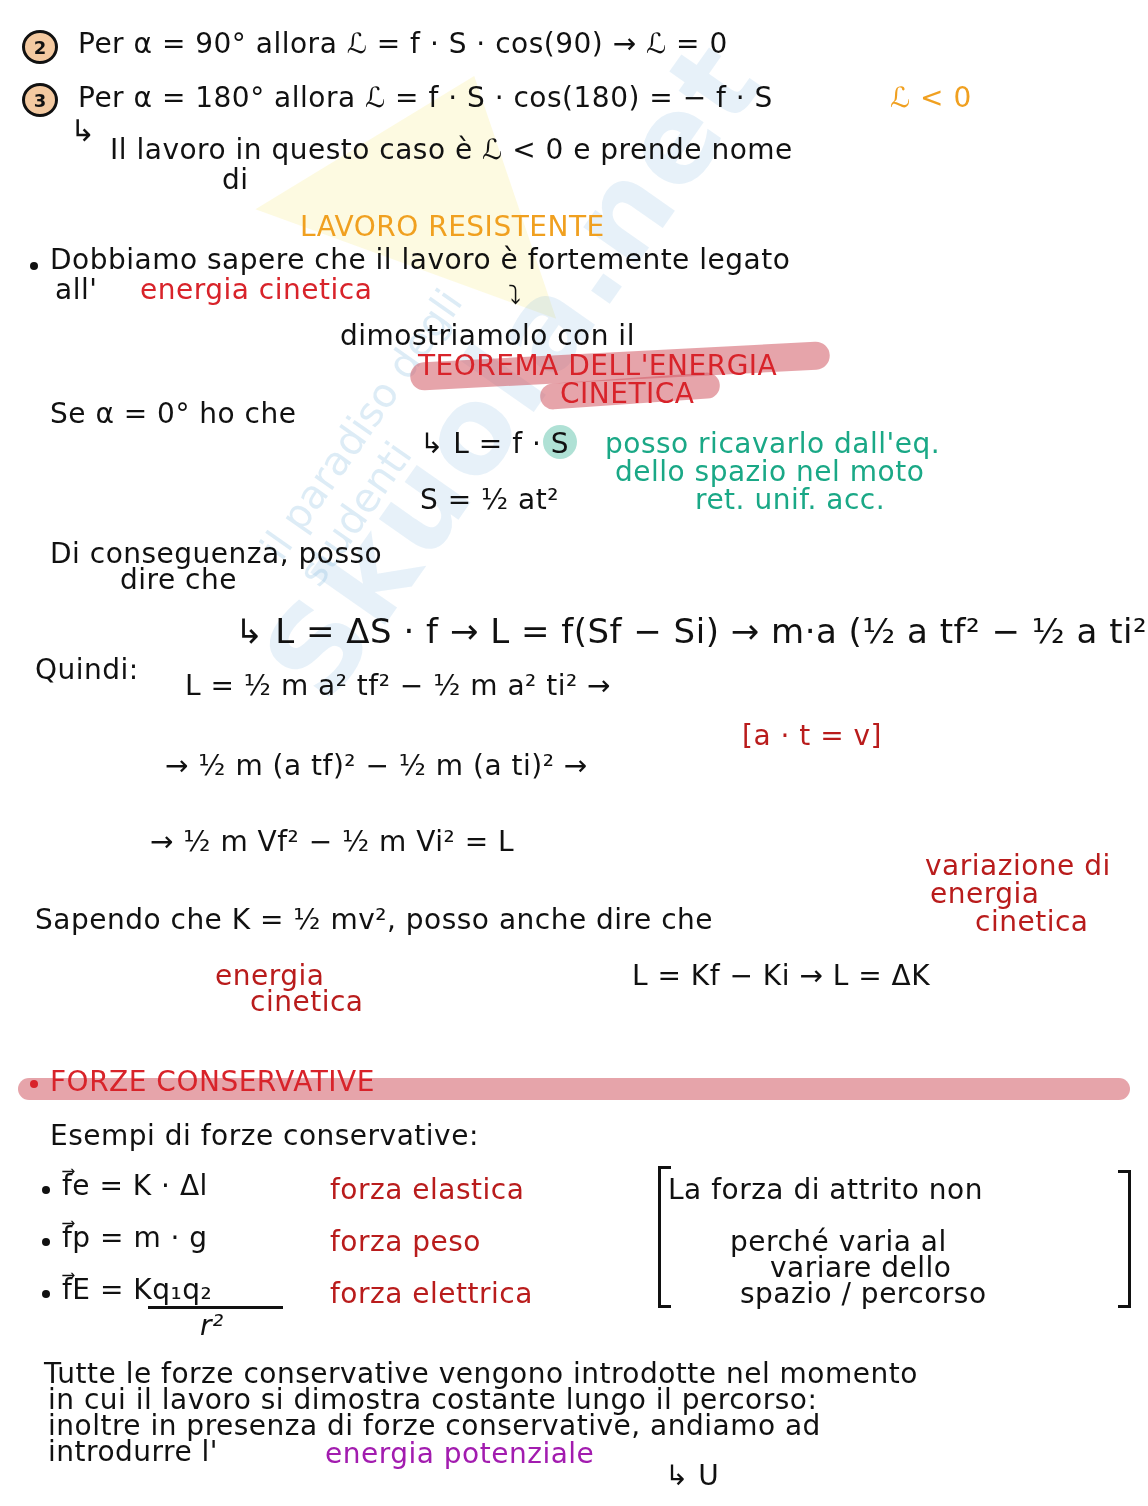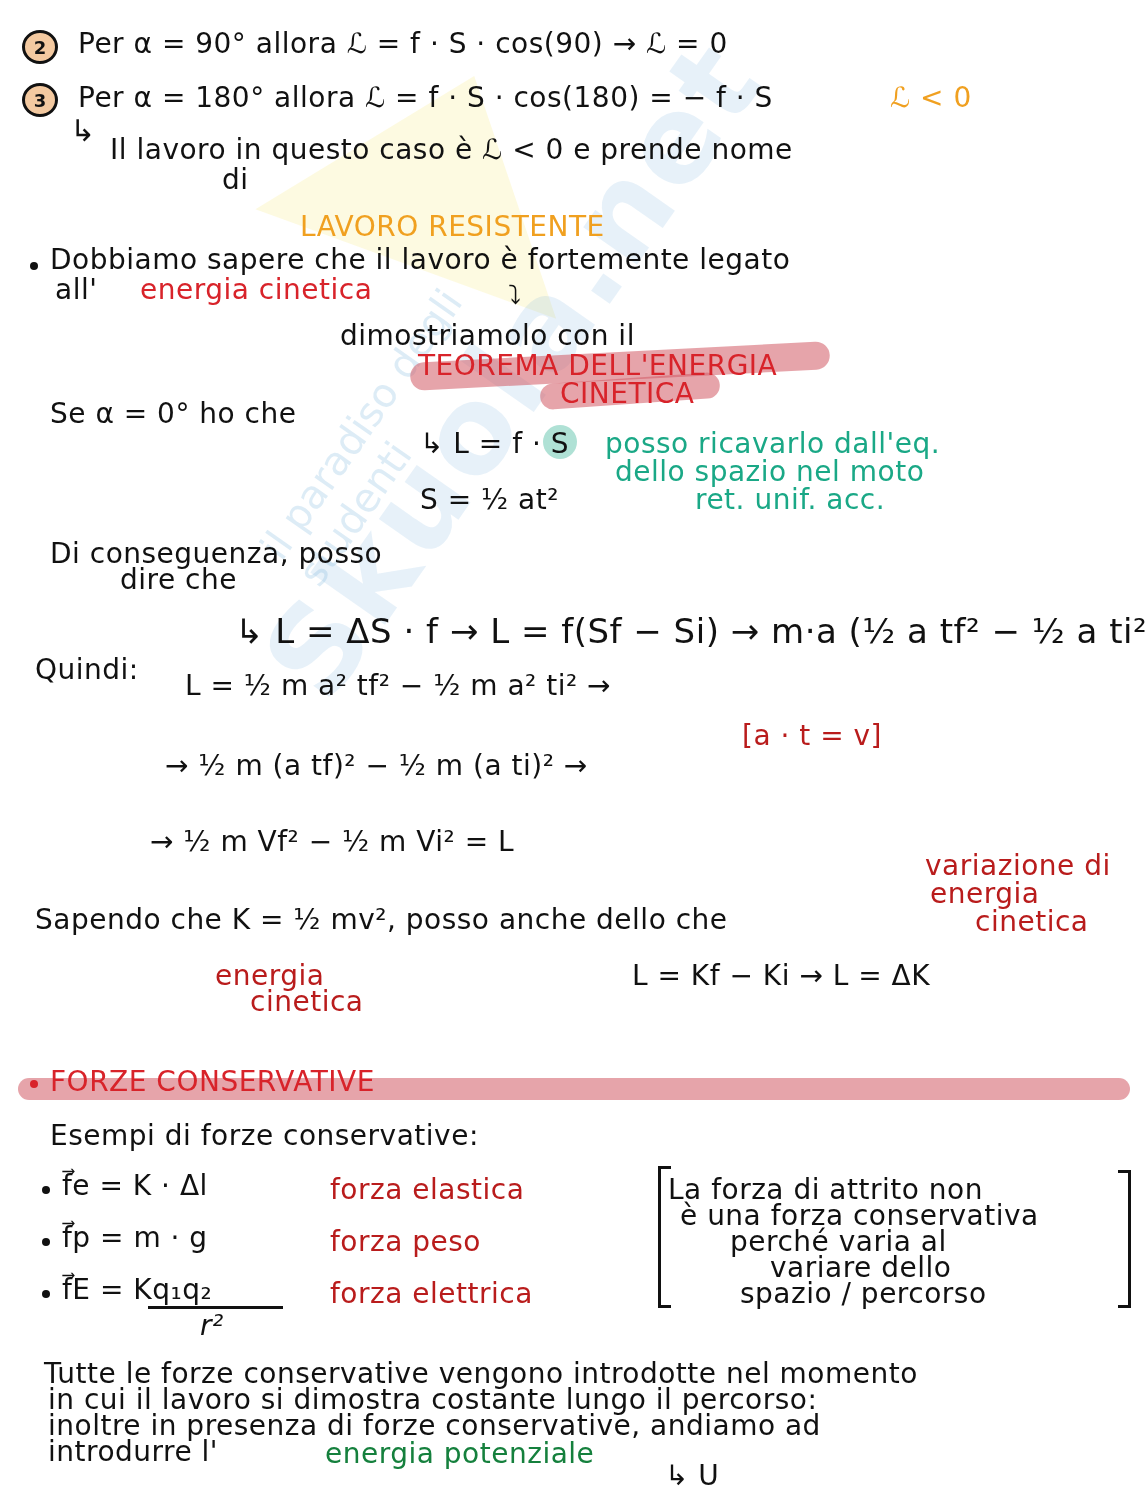"Sapendo che K = ½" div.hw { text: dello -> dire }
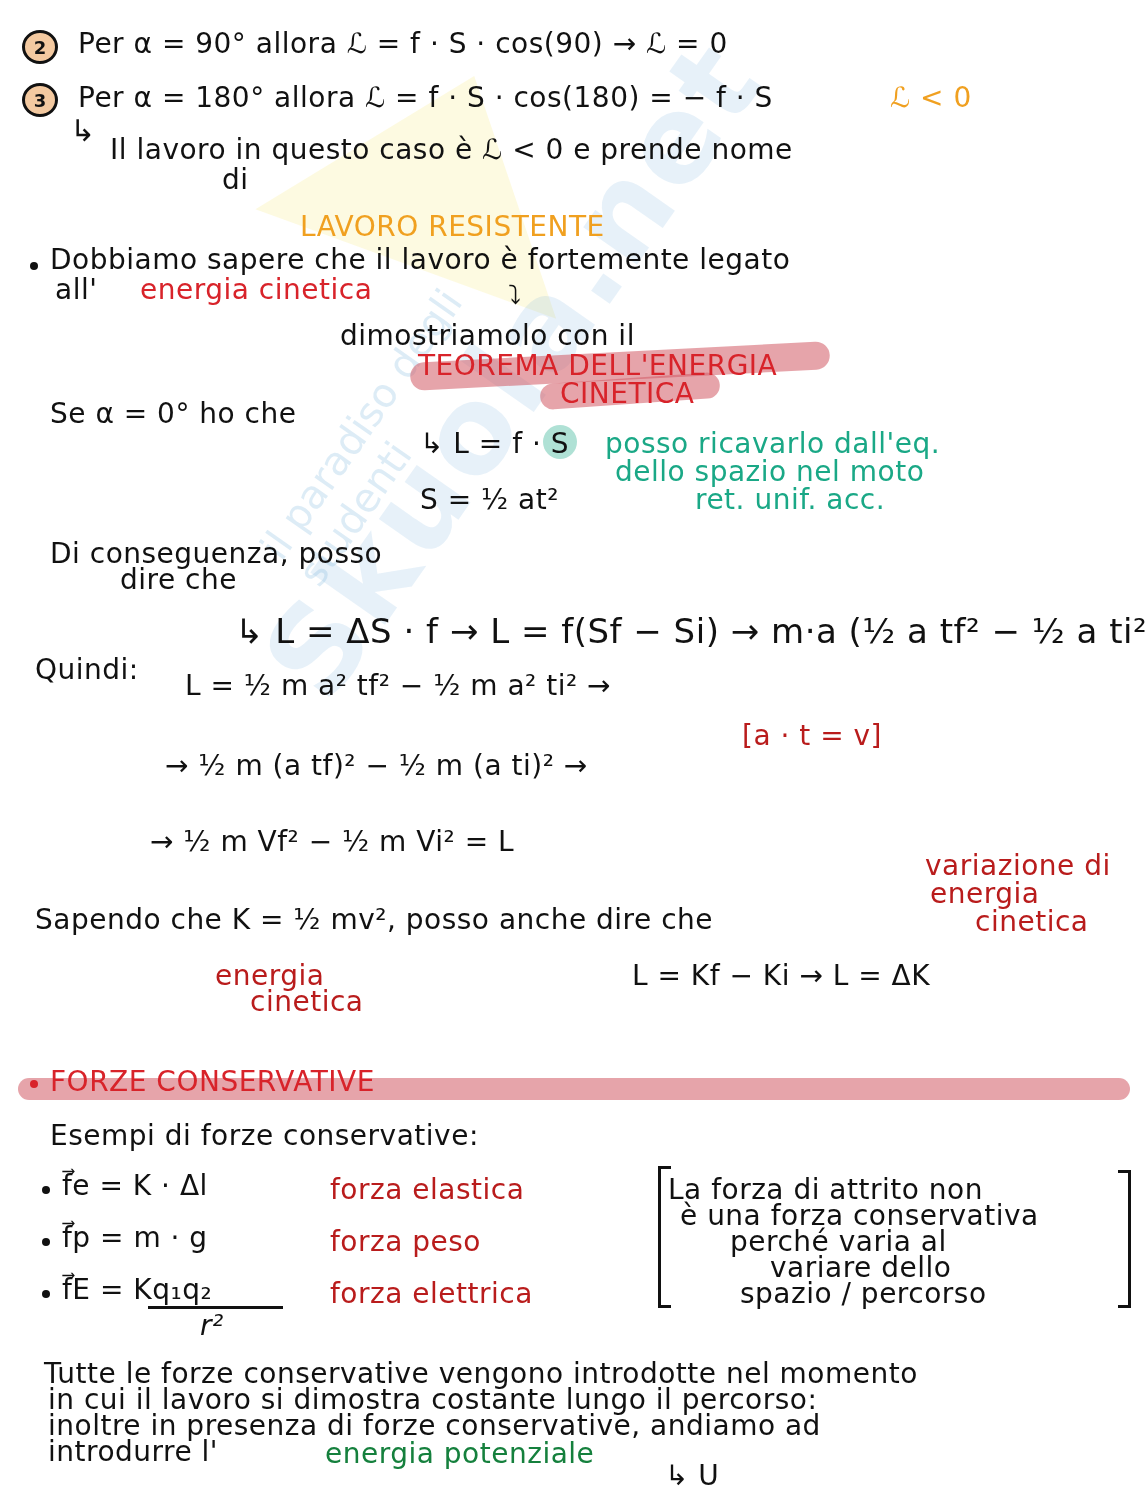"è una forza conservativa" div.hw { html: <div>è una forza conservativa</div> -> none }
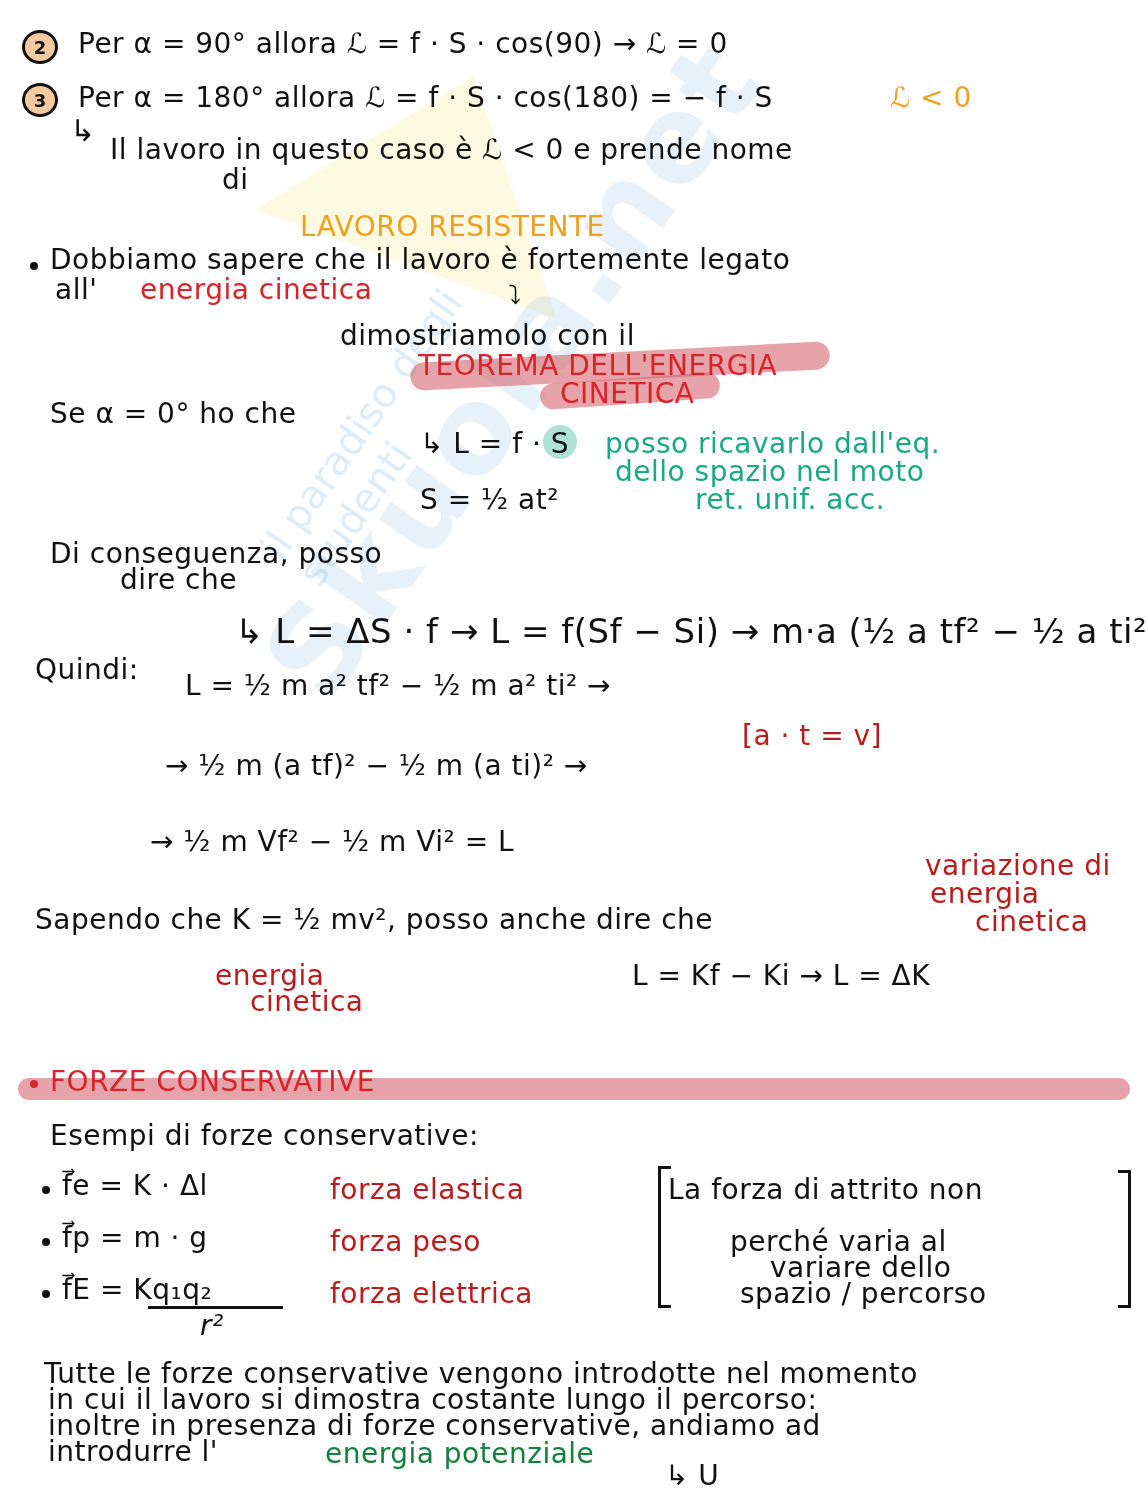"energia potenziale" .green { color: #15803d -> #a21caf }
